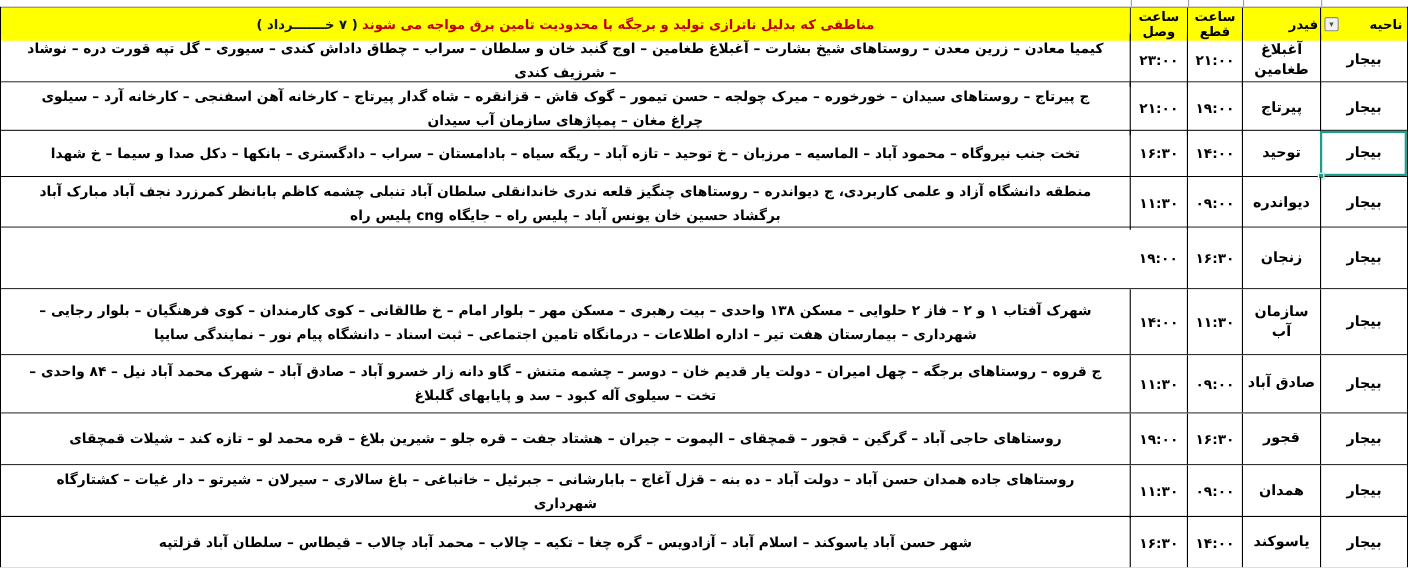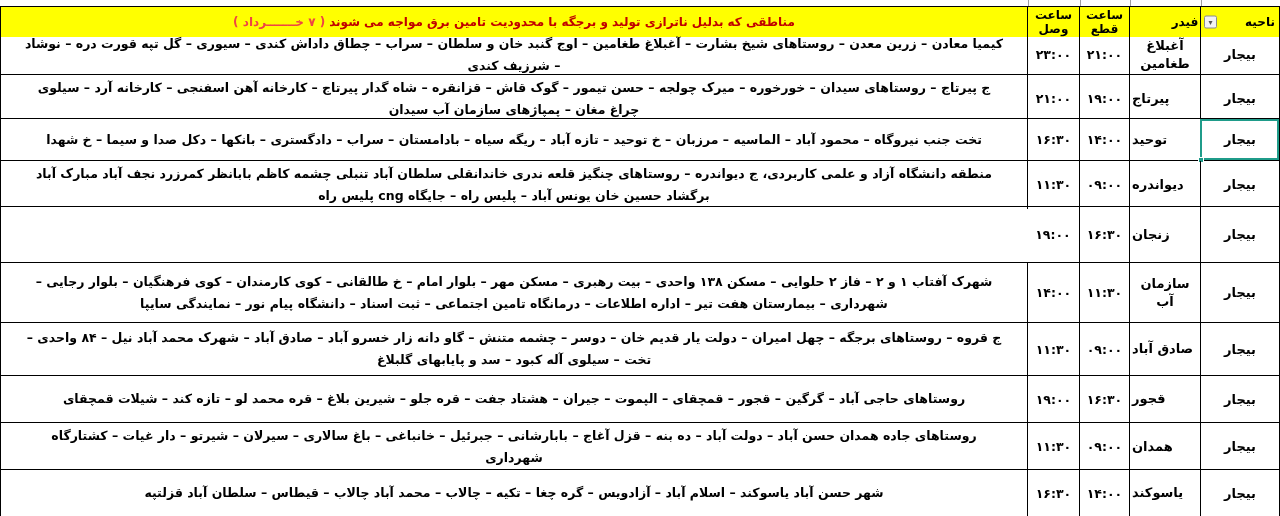"( ۷ خـــــــرداد )" span.title-date { color: #ef4444 -> #0f172a }
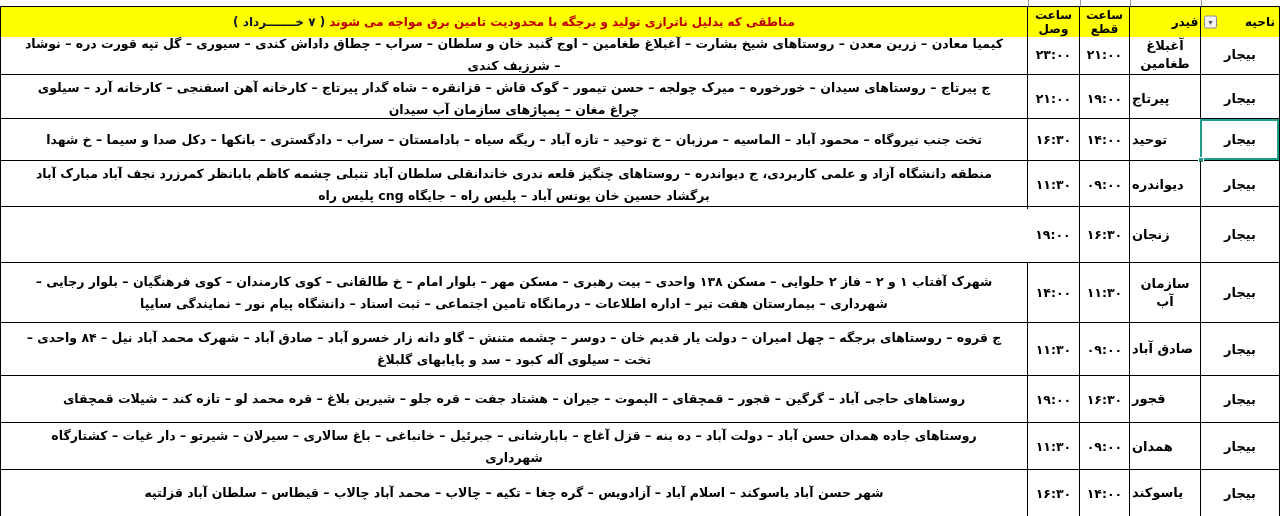"آغبلاغ طغامین" .feeder-cell { justify-content: flex-end -> none }
